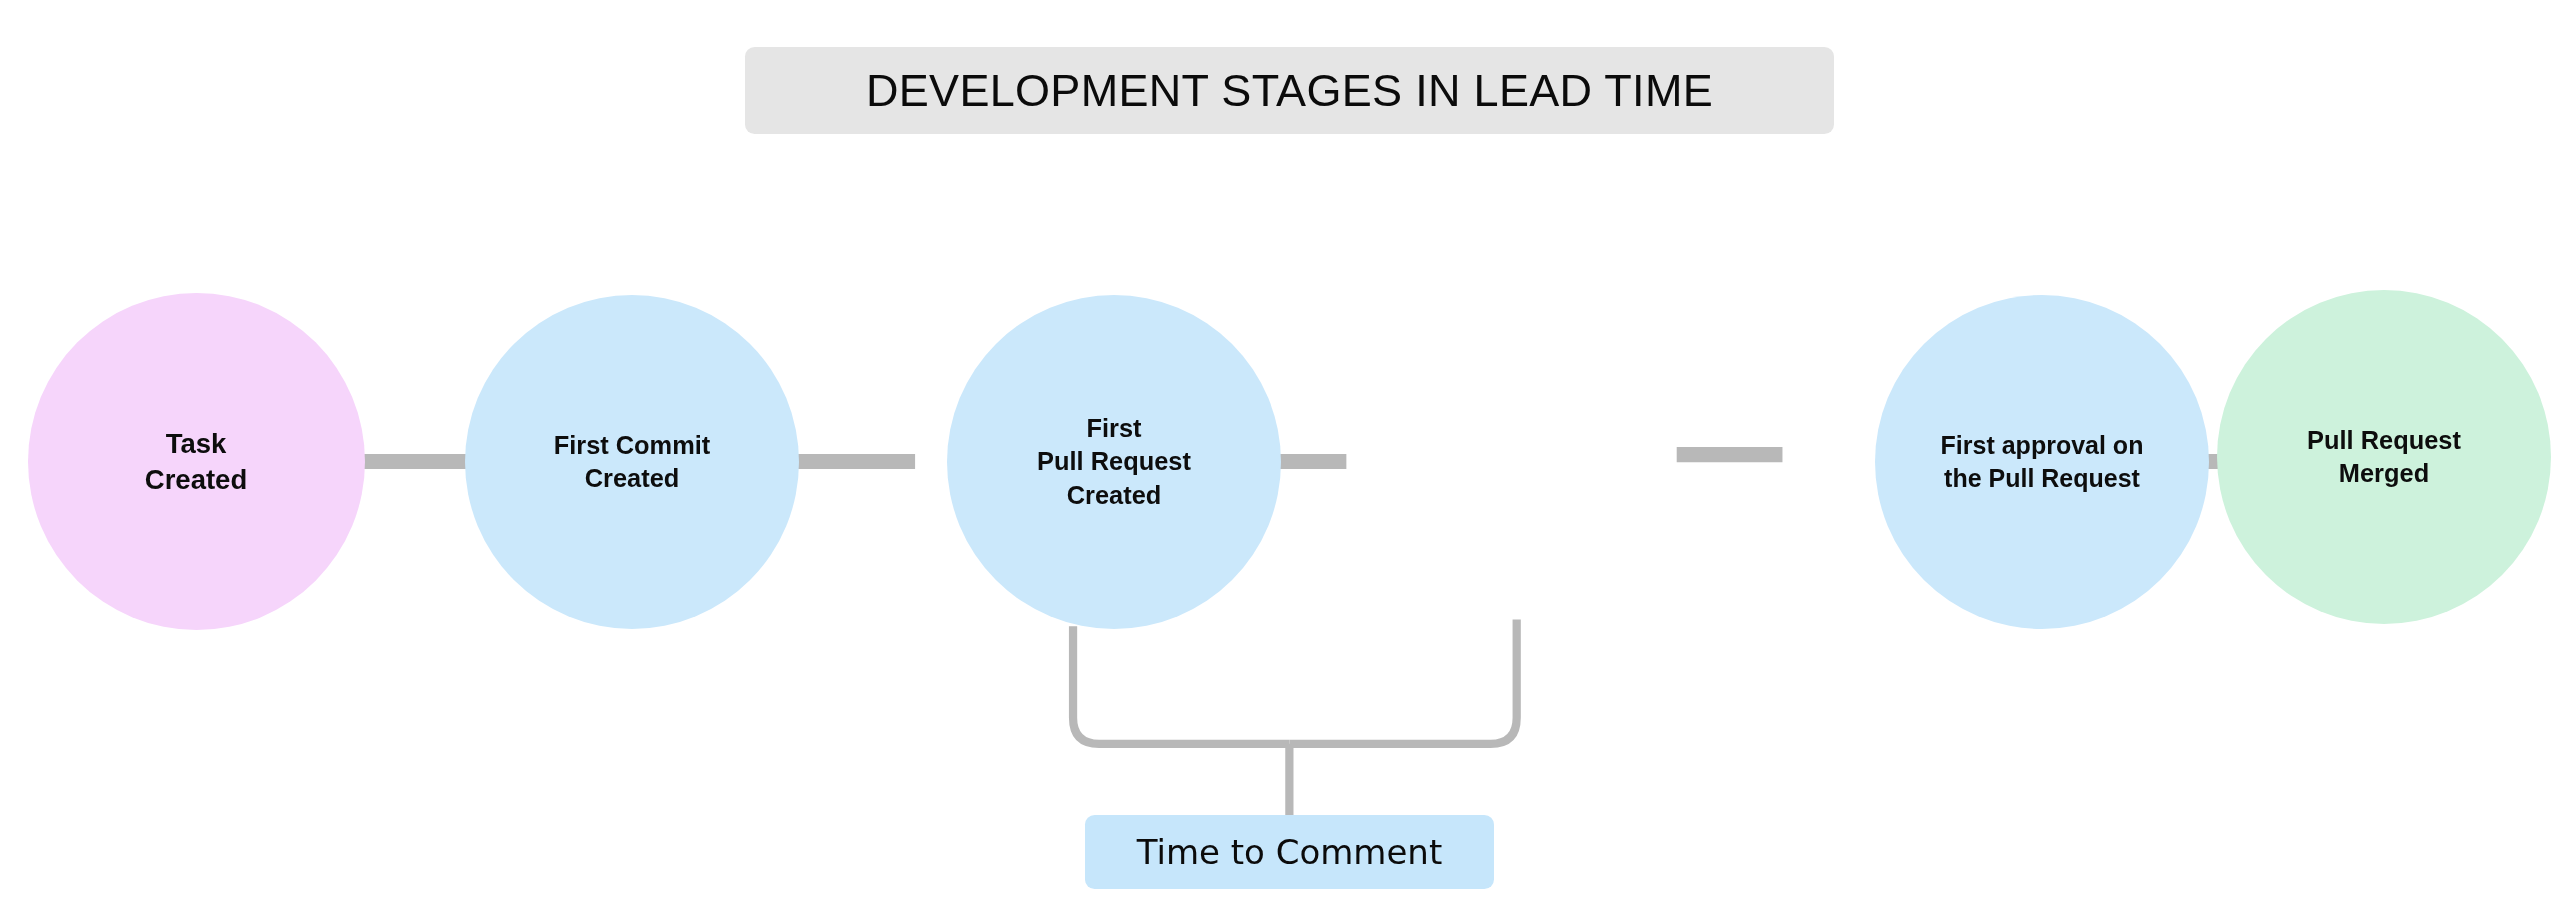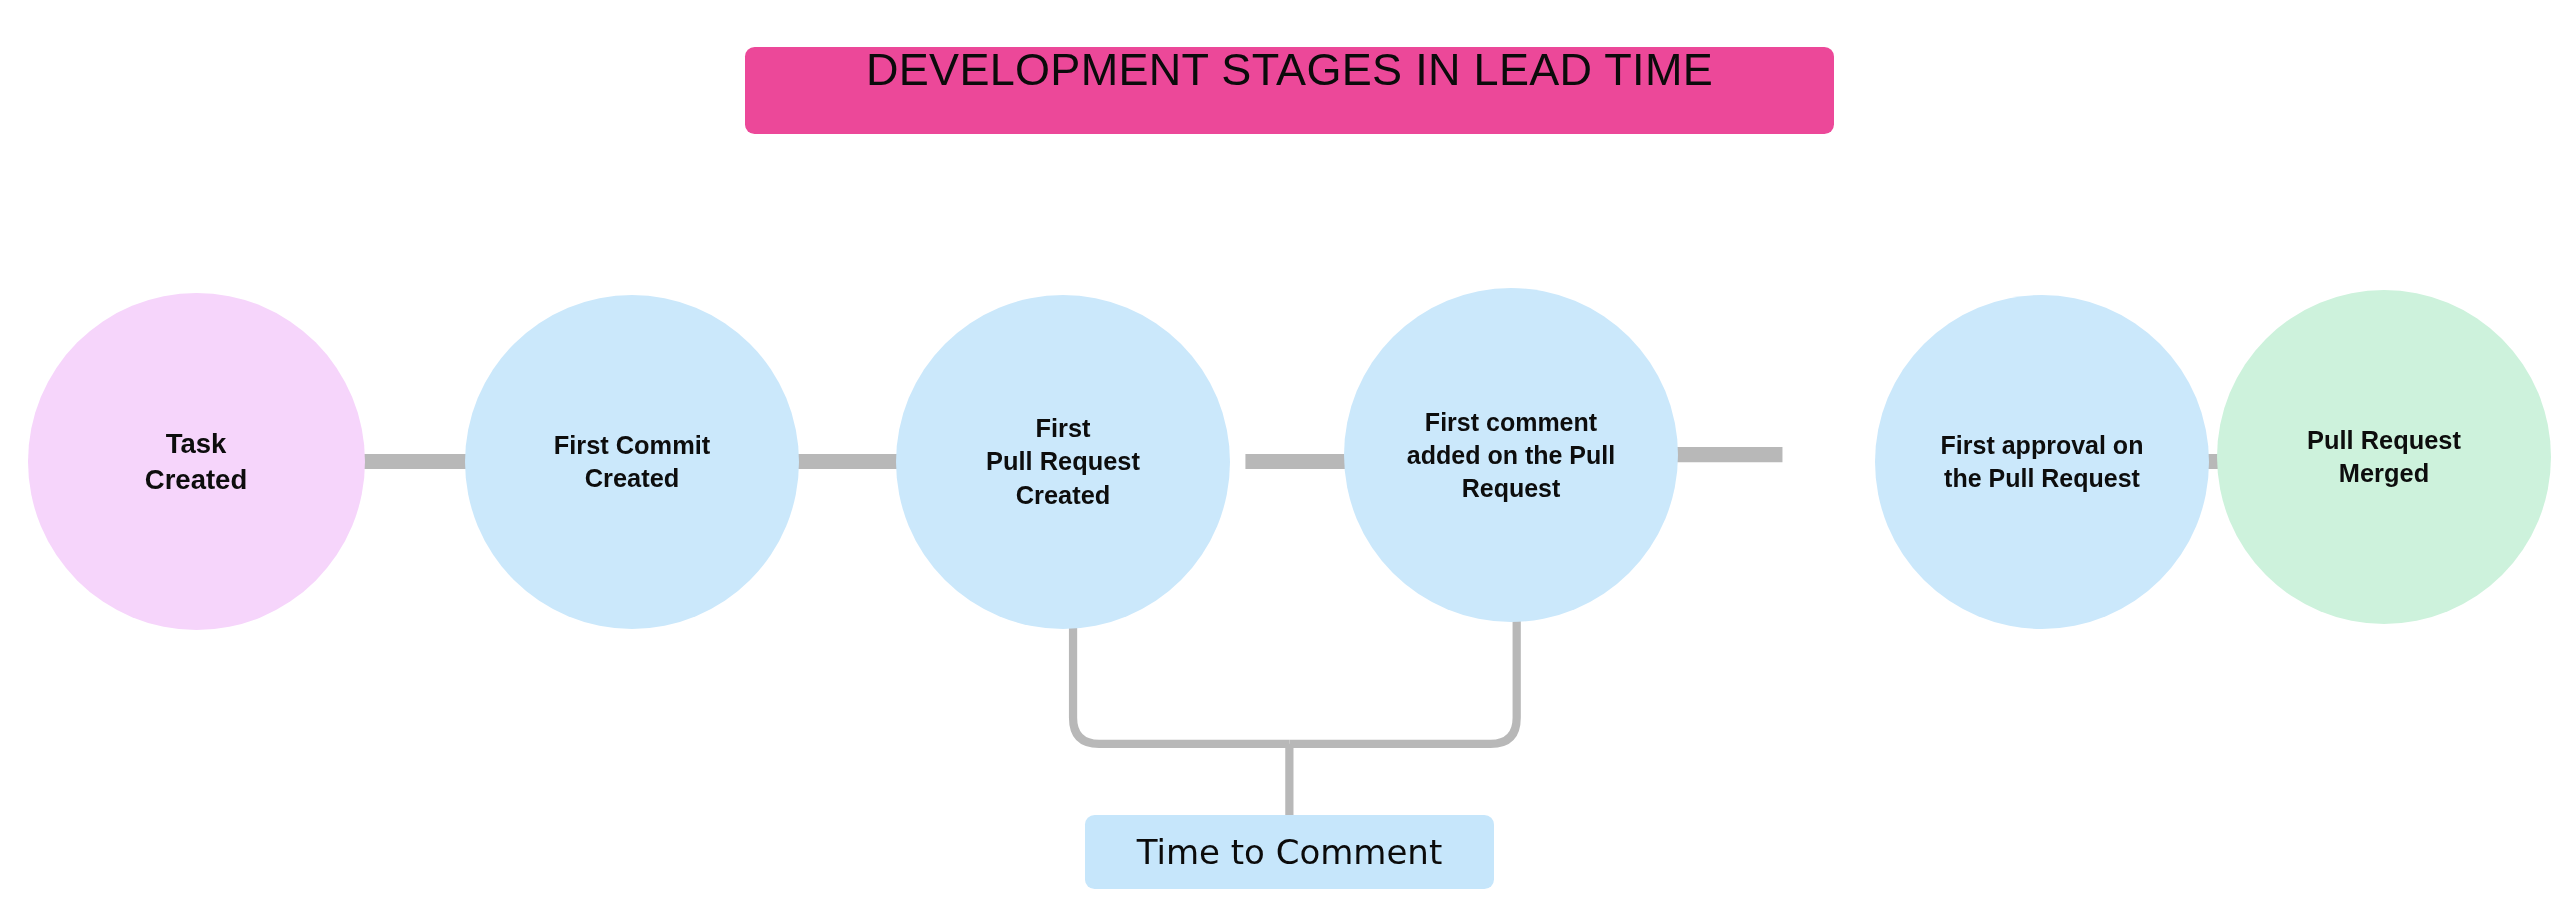"DEVELOPMENT STAGES IN LEAD TIME" #title-banner { align-items: flex-start -> center; background: #ec4899 -> #e5e5e5 }
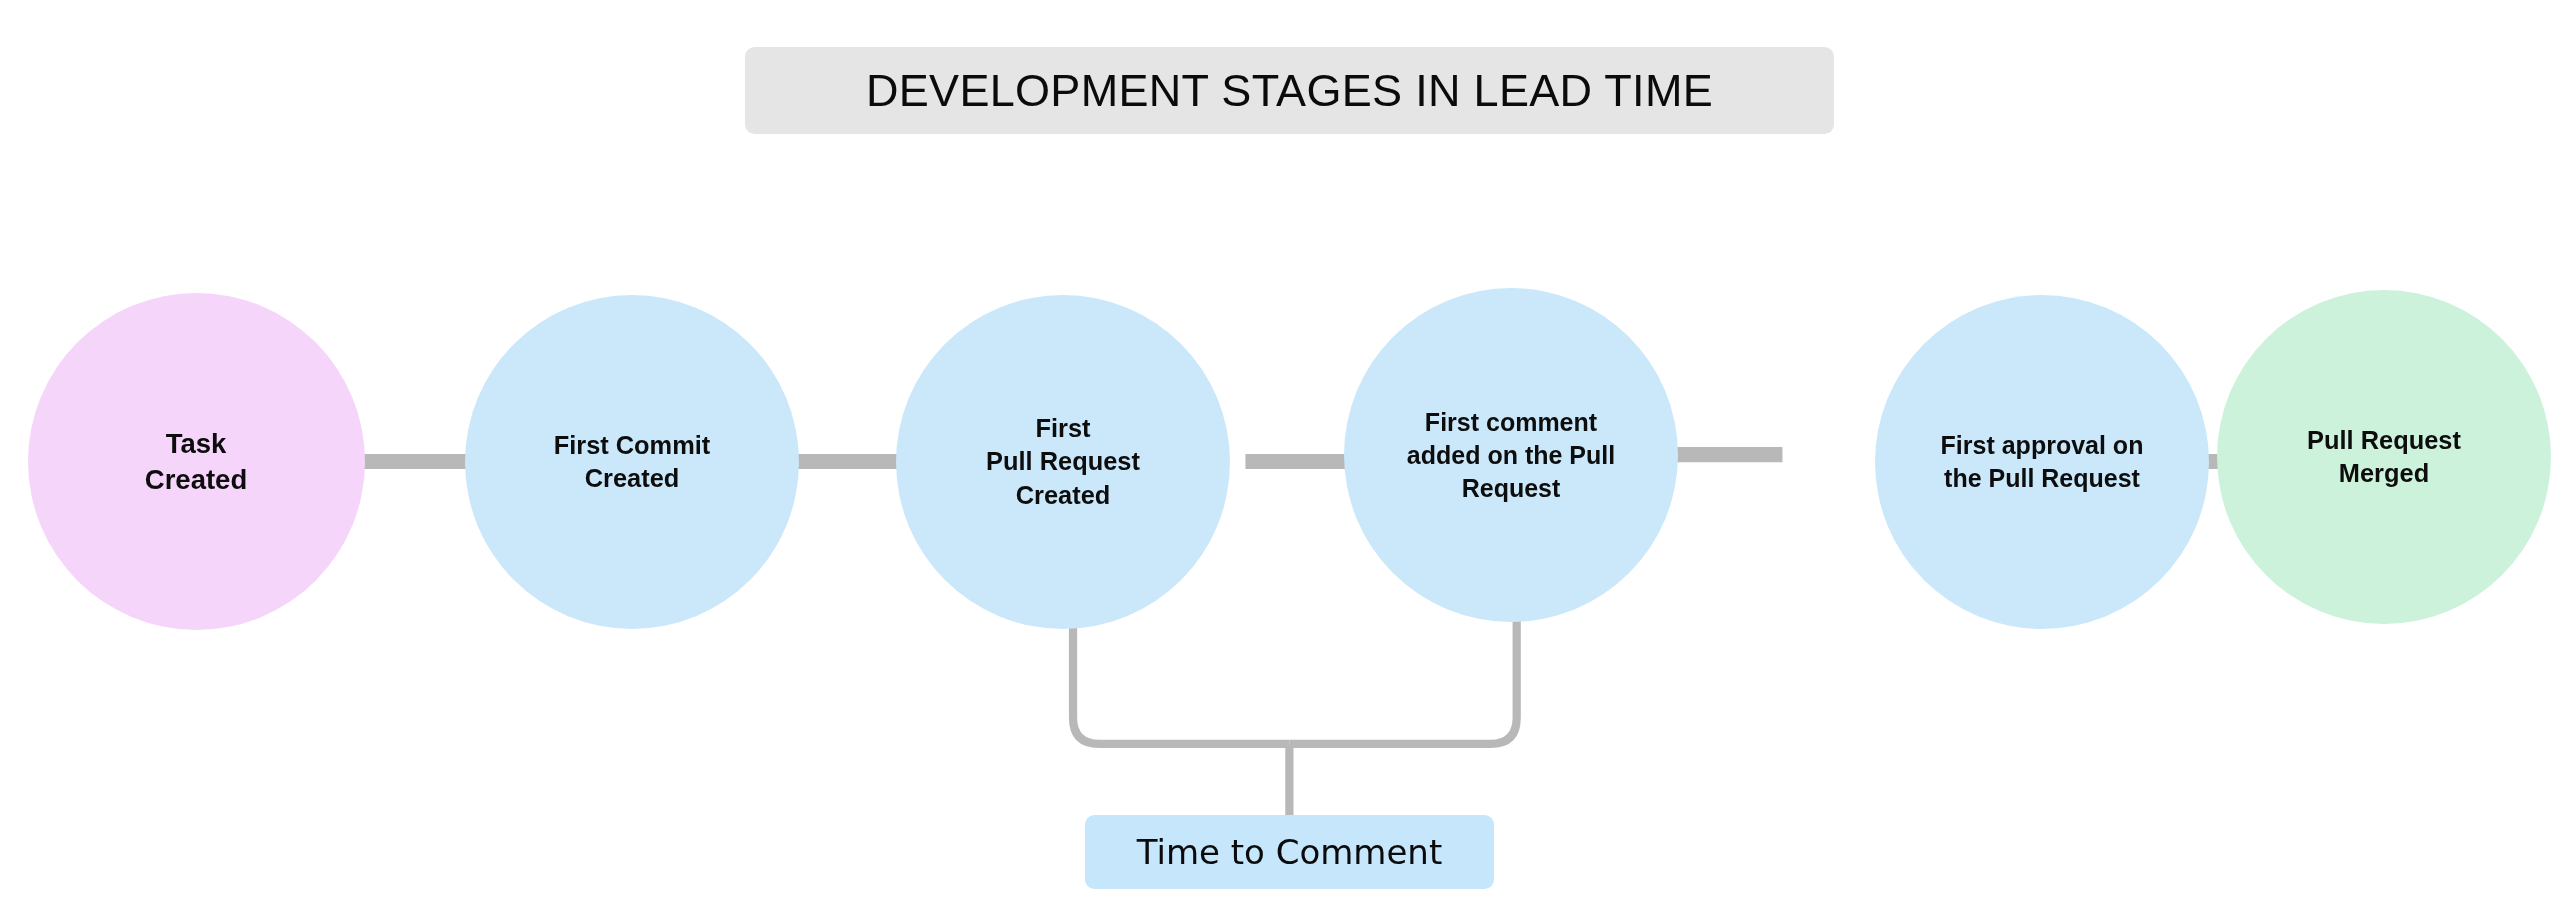"First" div.stage-node { left: 896px -> 947px }
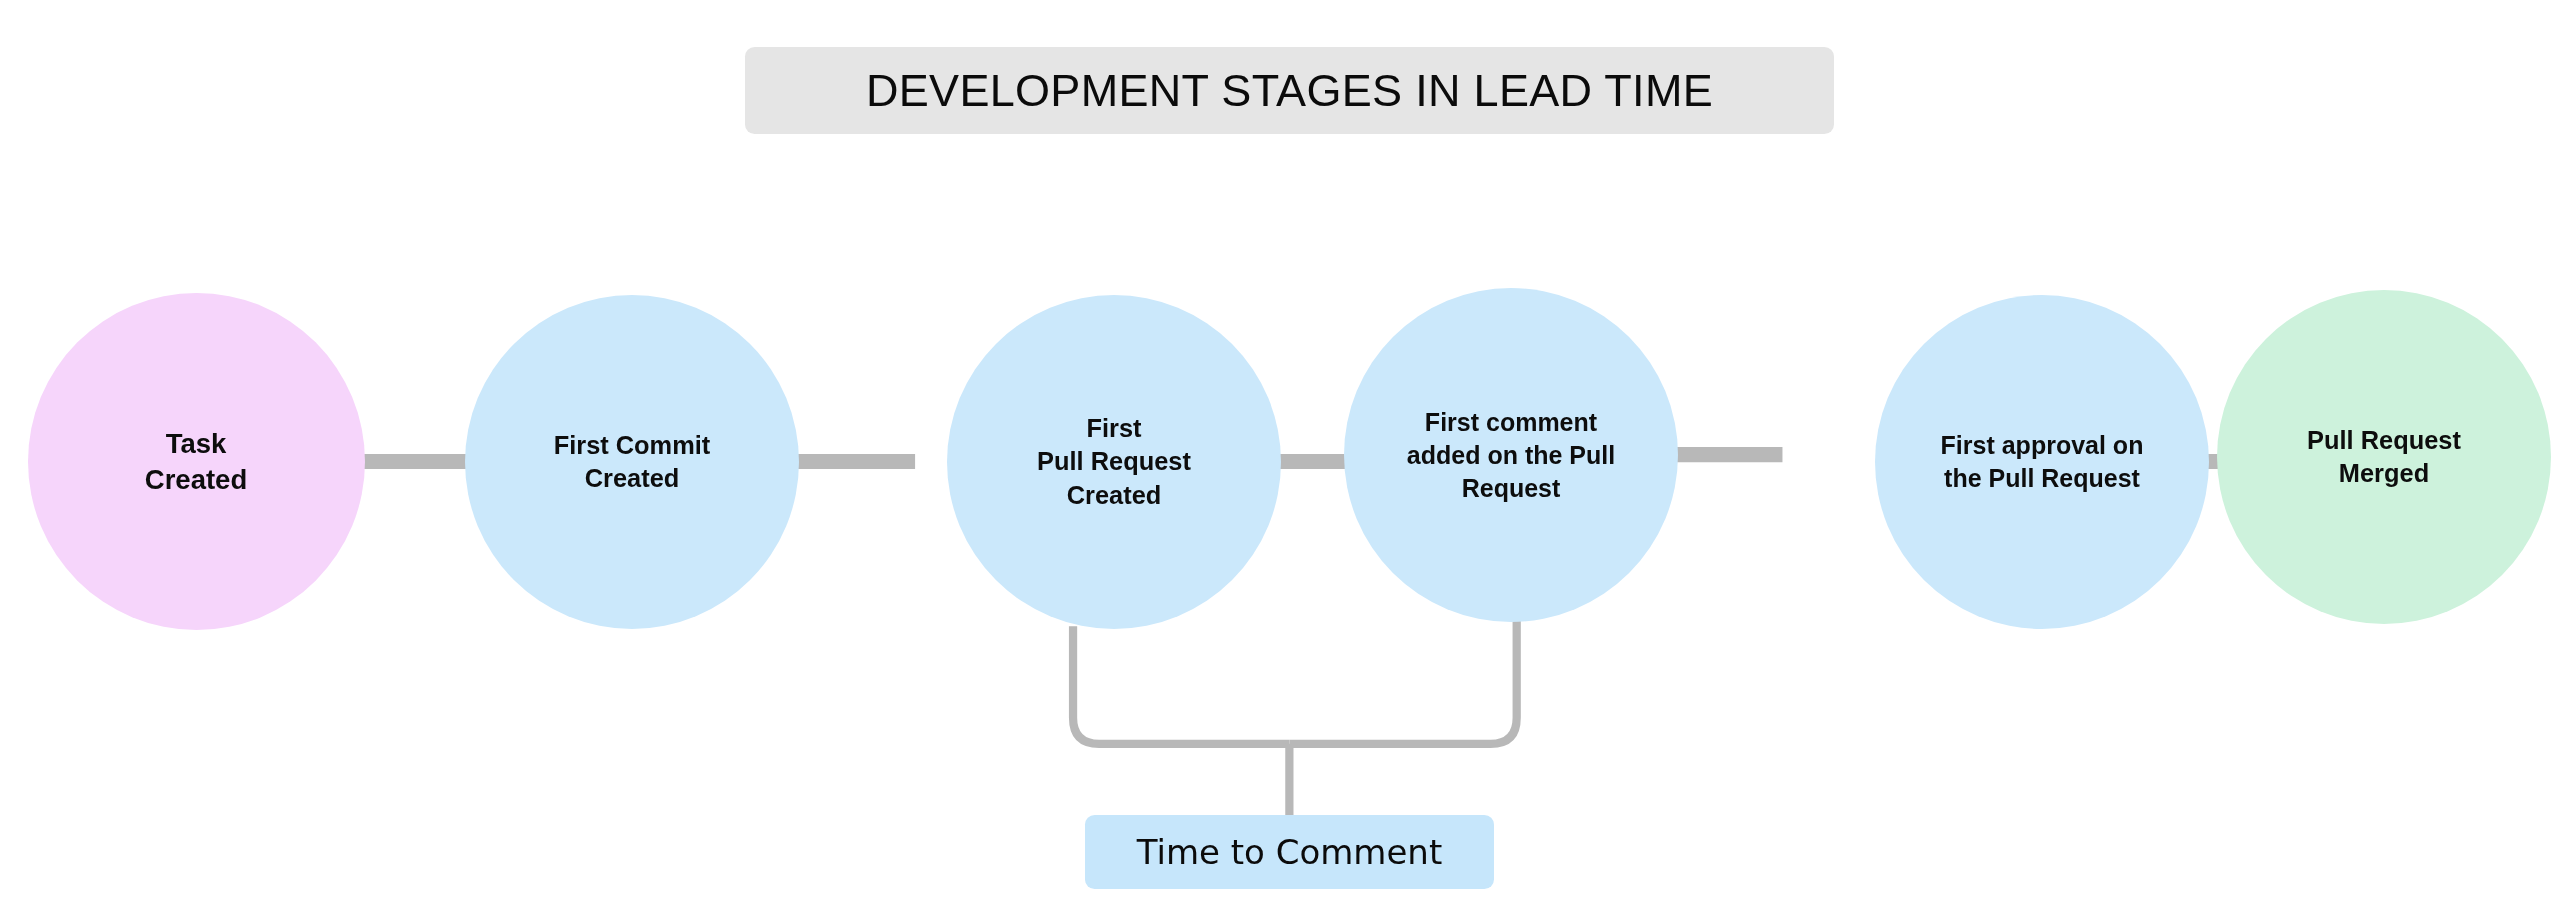"First comment" div.stage-node { html: <div> <span>First comment added on the Pull Request</span> </div> -> none }
